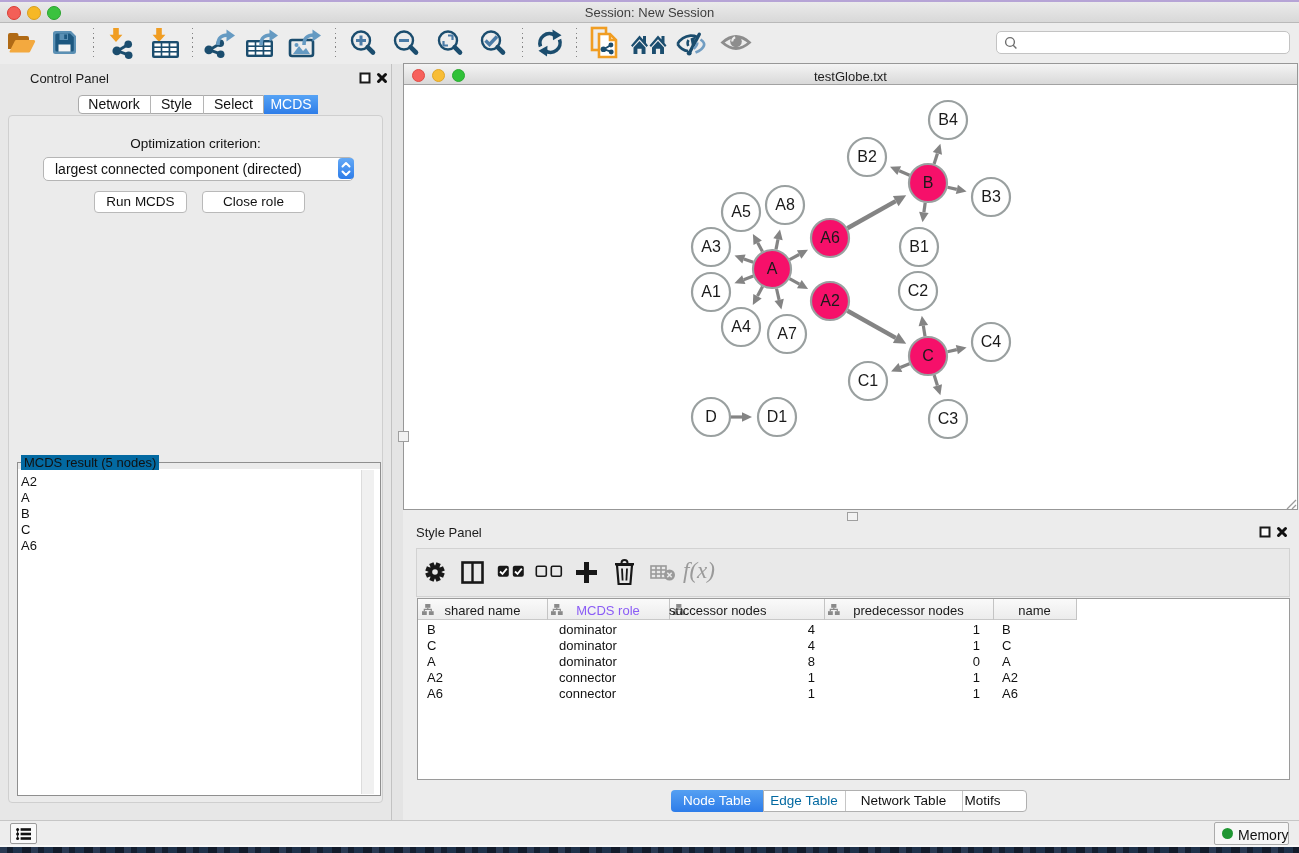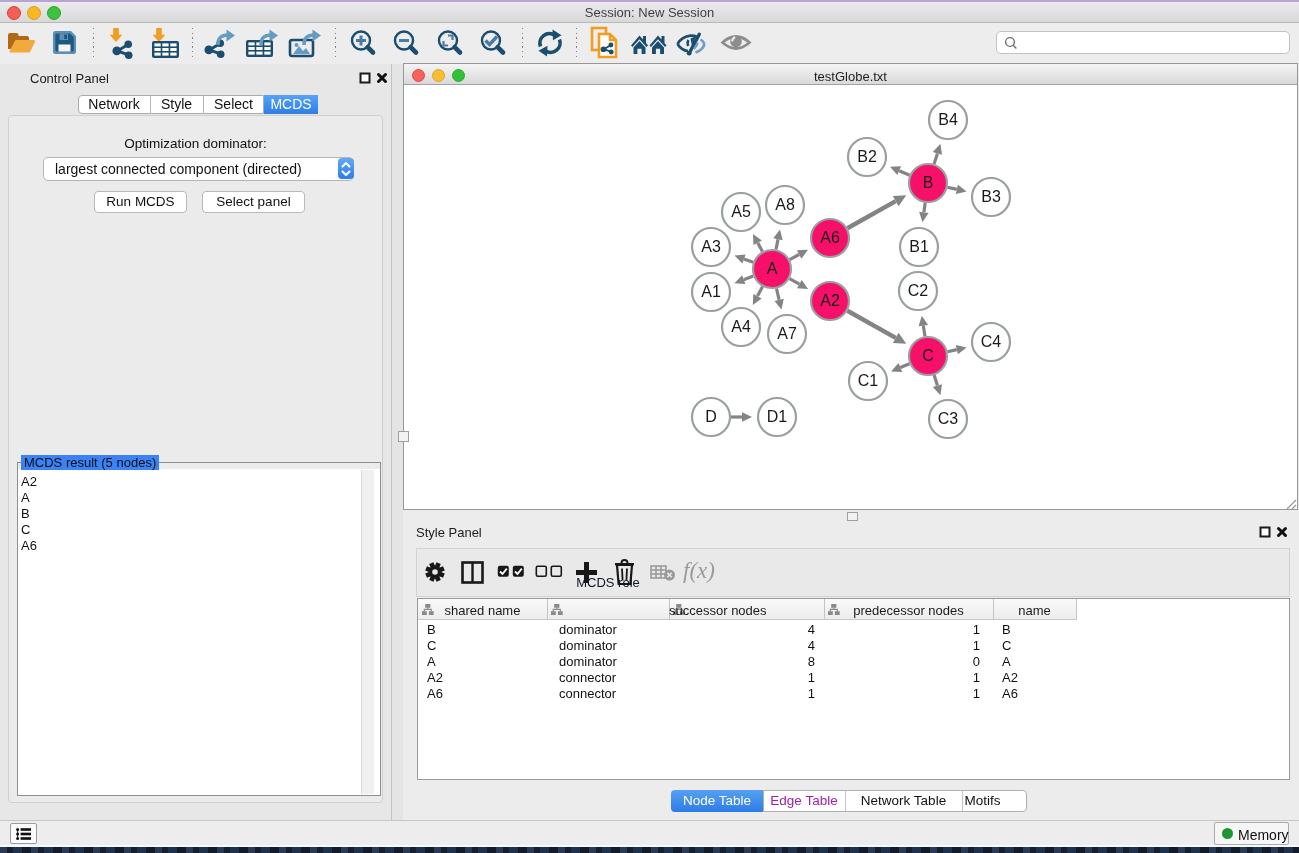"Optimization dominator:" div.abs { text: dominator -> criterion }
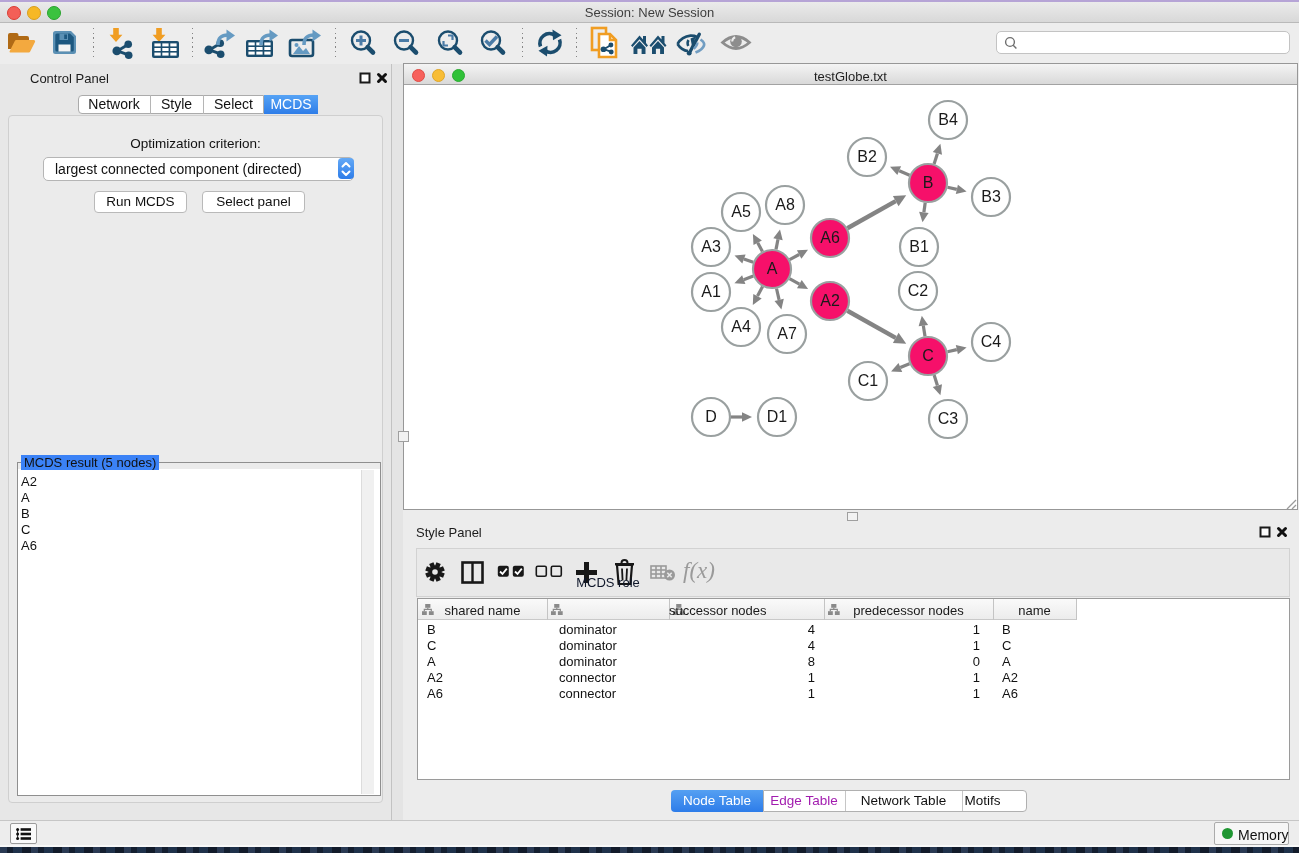"Select panel" div.abs { text: Select panel -> Close role }
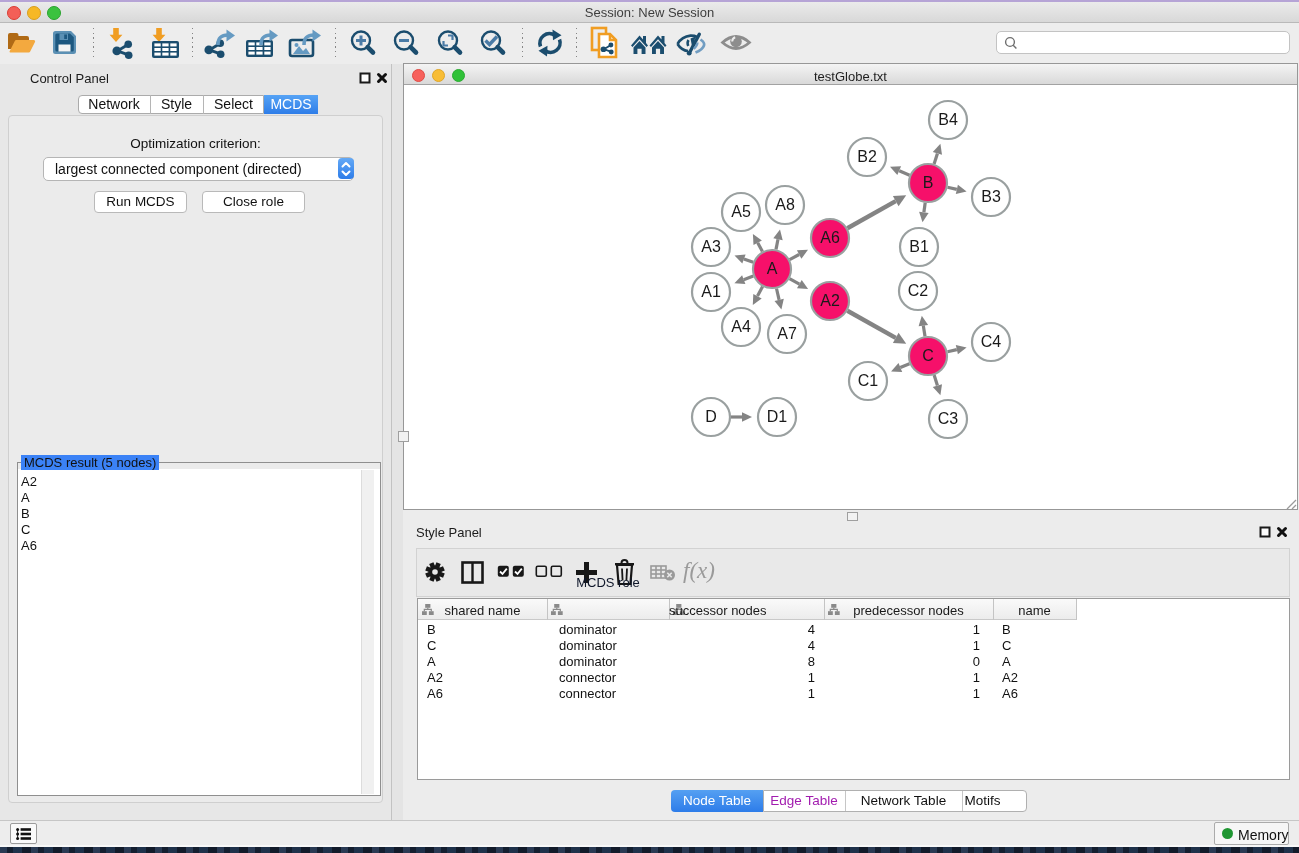"MCDS result (5 nodes)" div.abs { background: #3b82f6 -> #0369a1 }
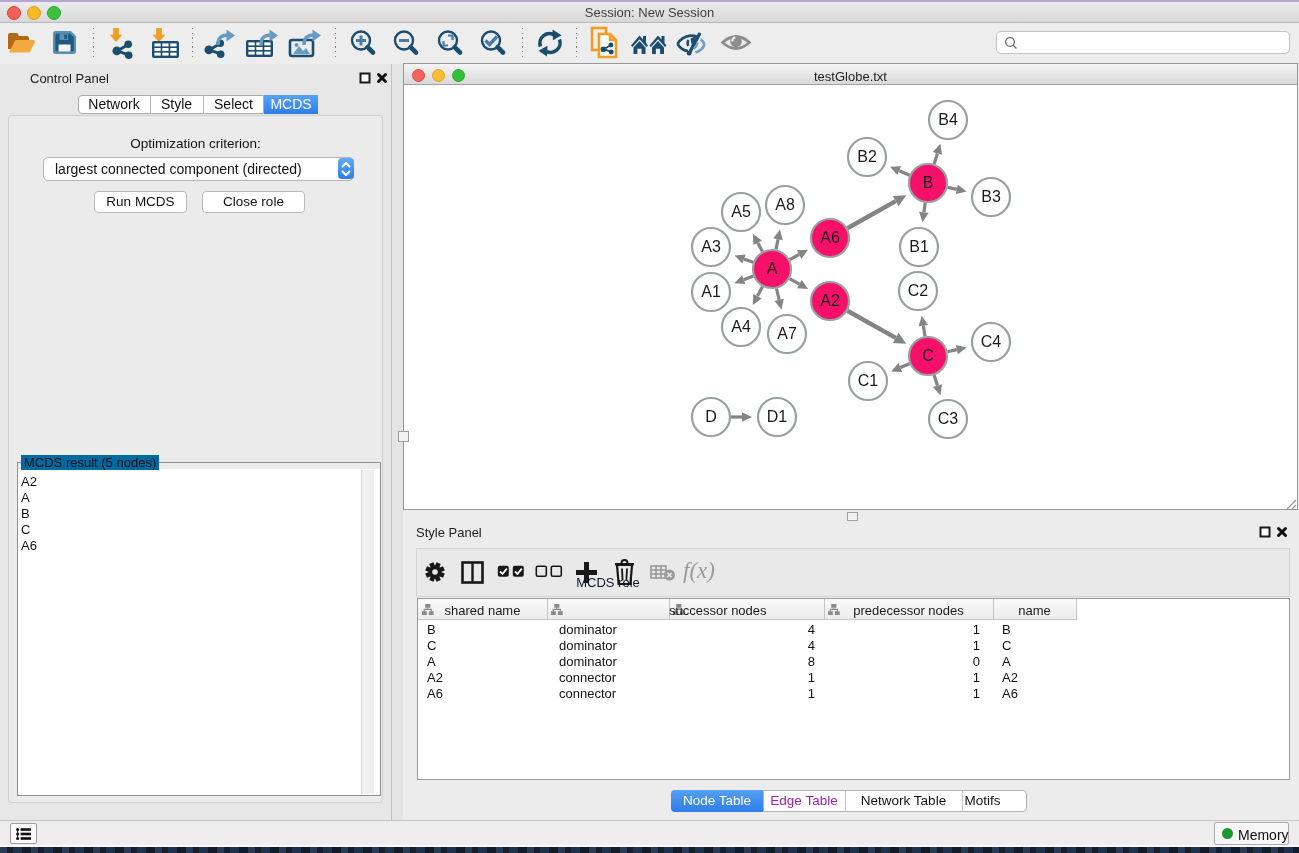"MCDS role" div.abs { color: #0f172a -> #8b5cf6; top: 575px -> 603px }
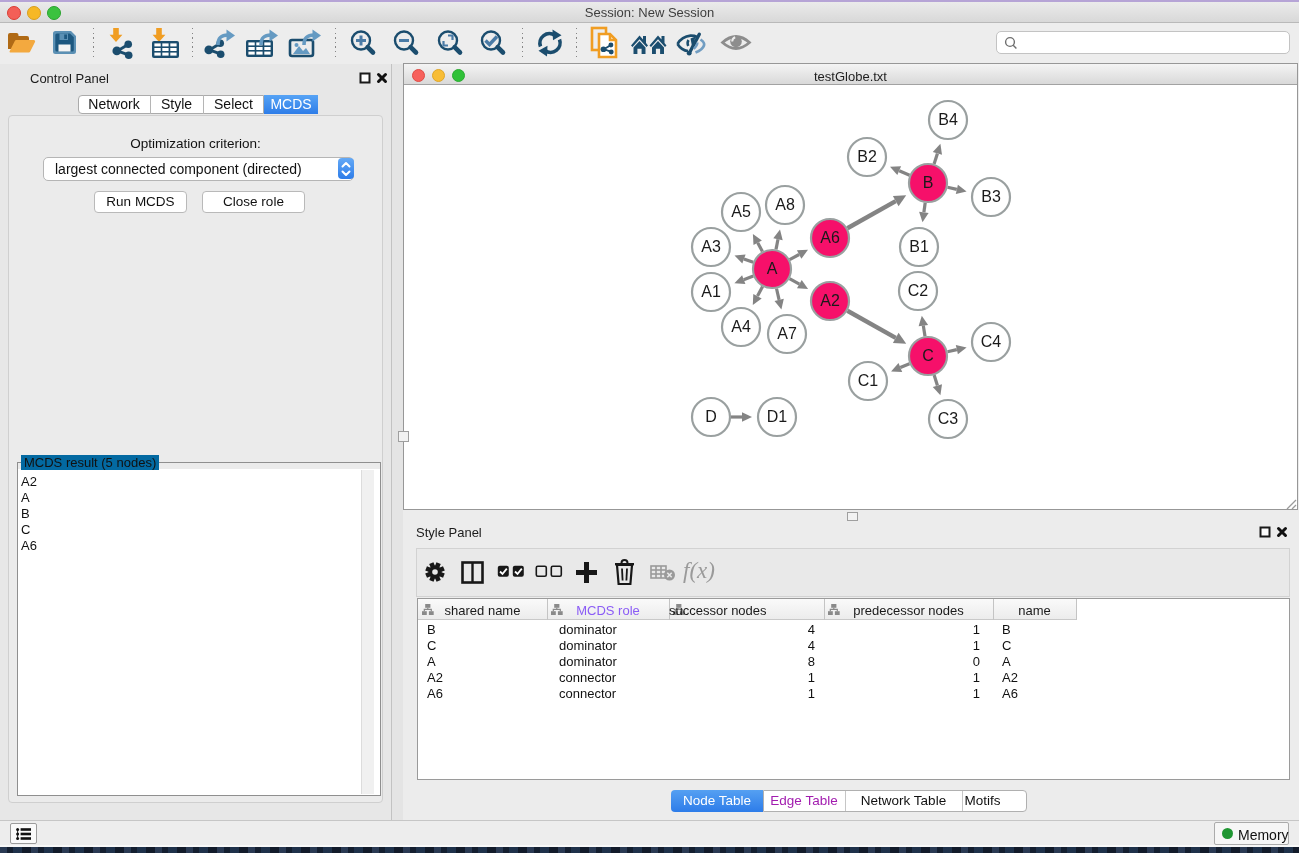"Edge Table" div.abs { color: #a21caf -> #0369a1 }
